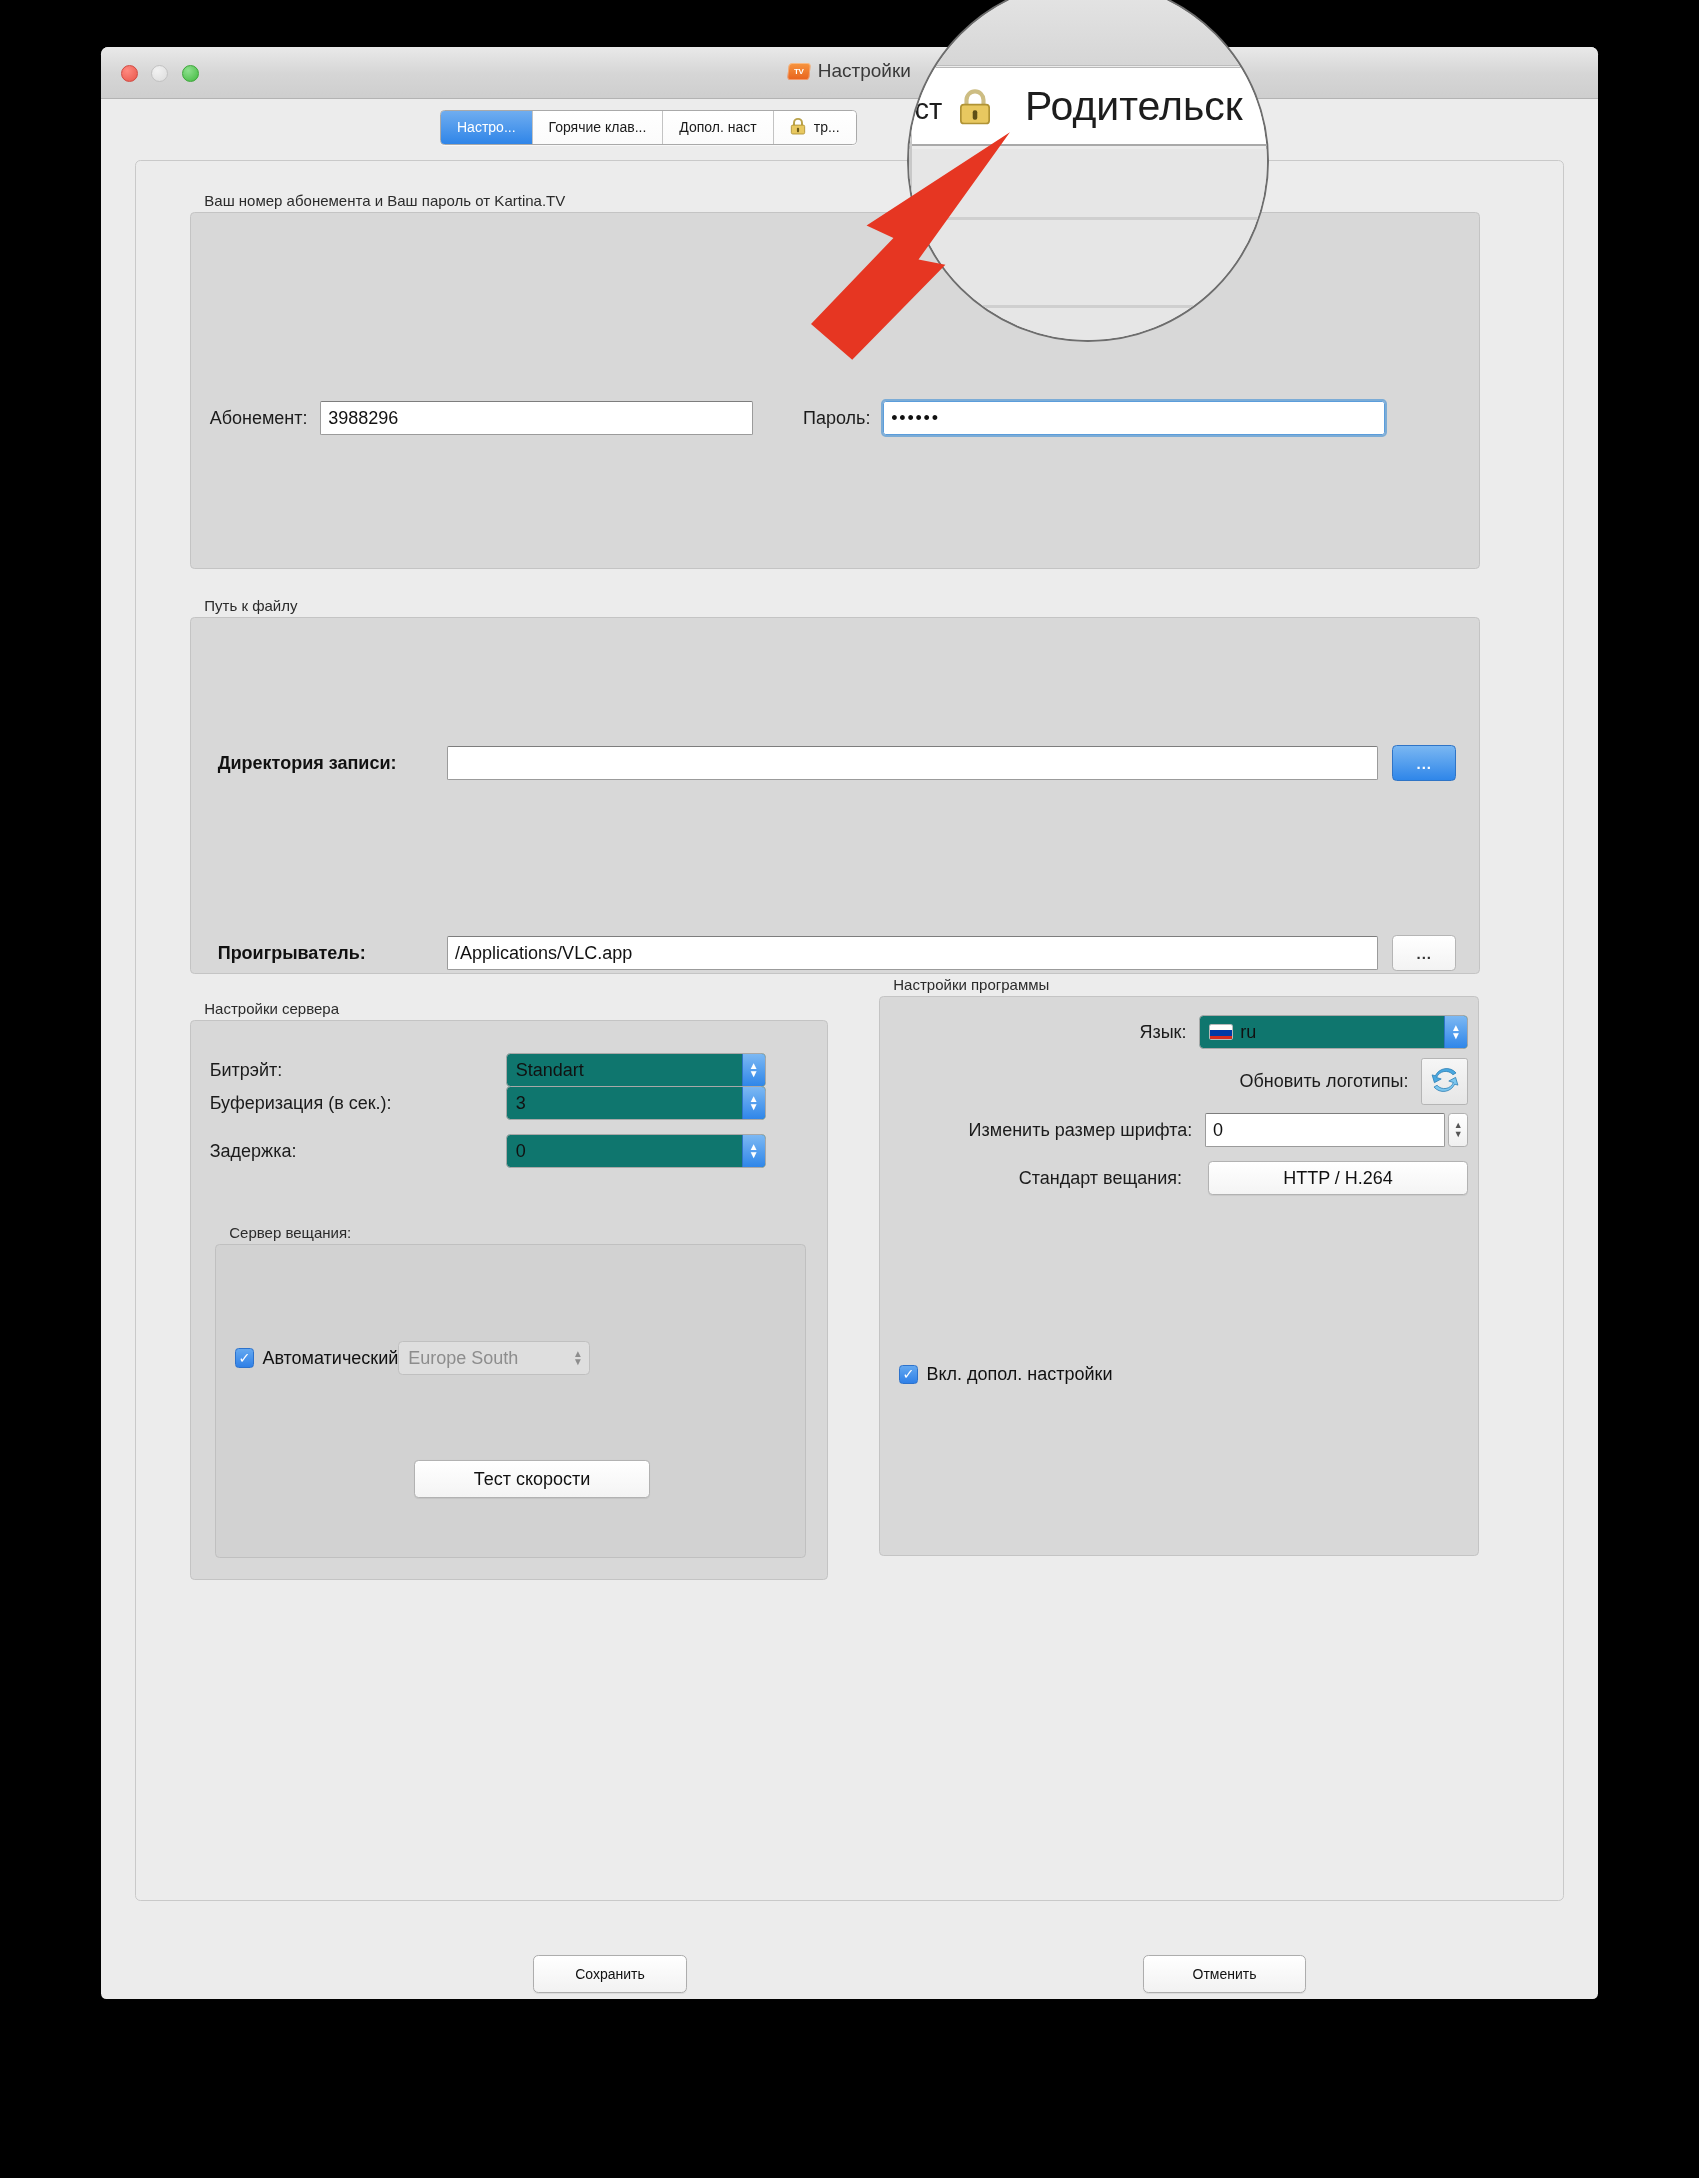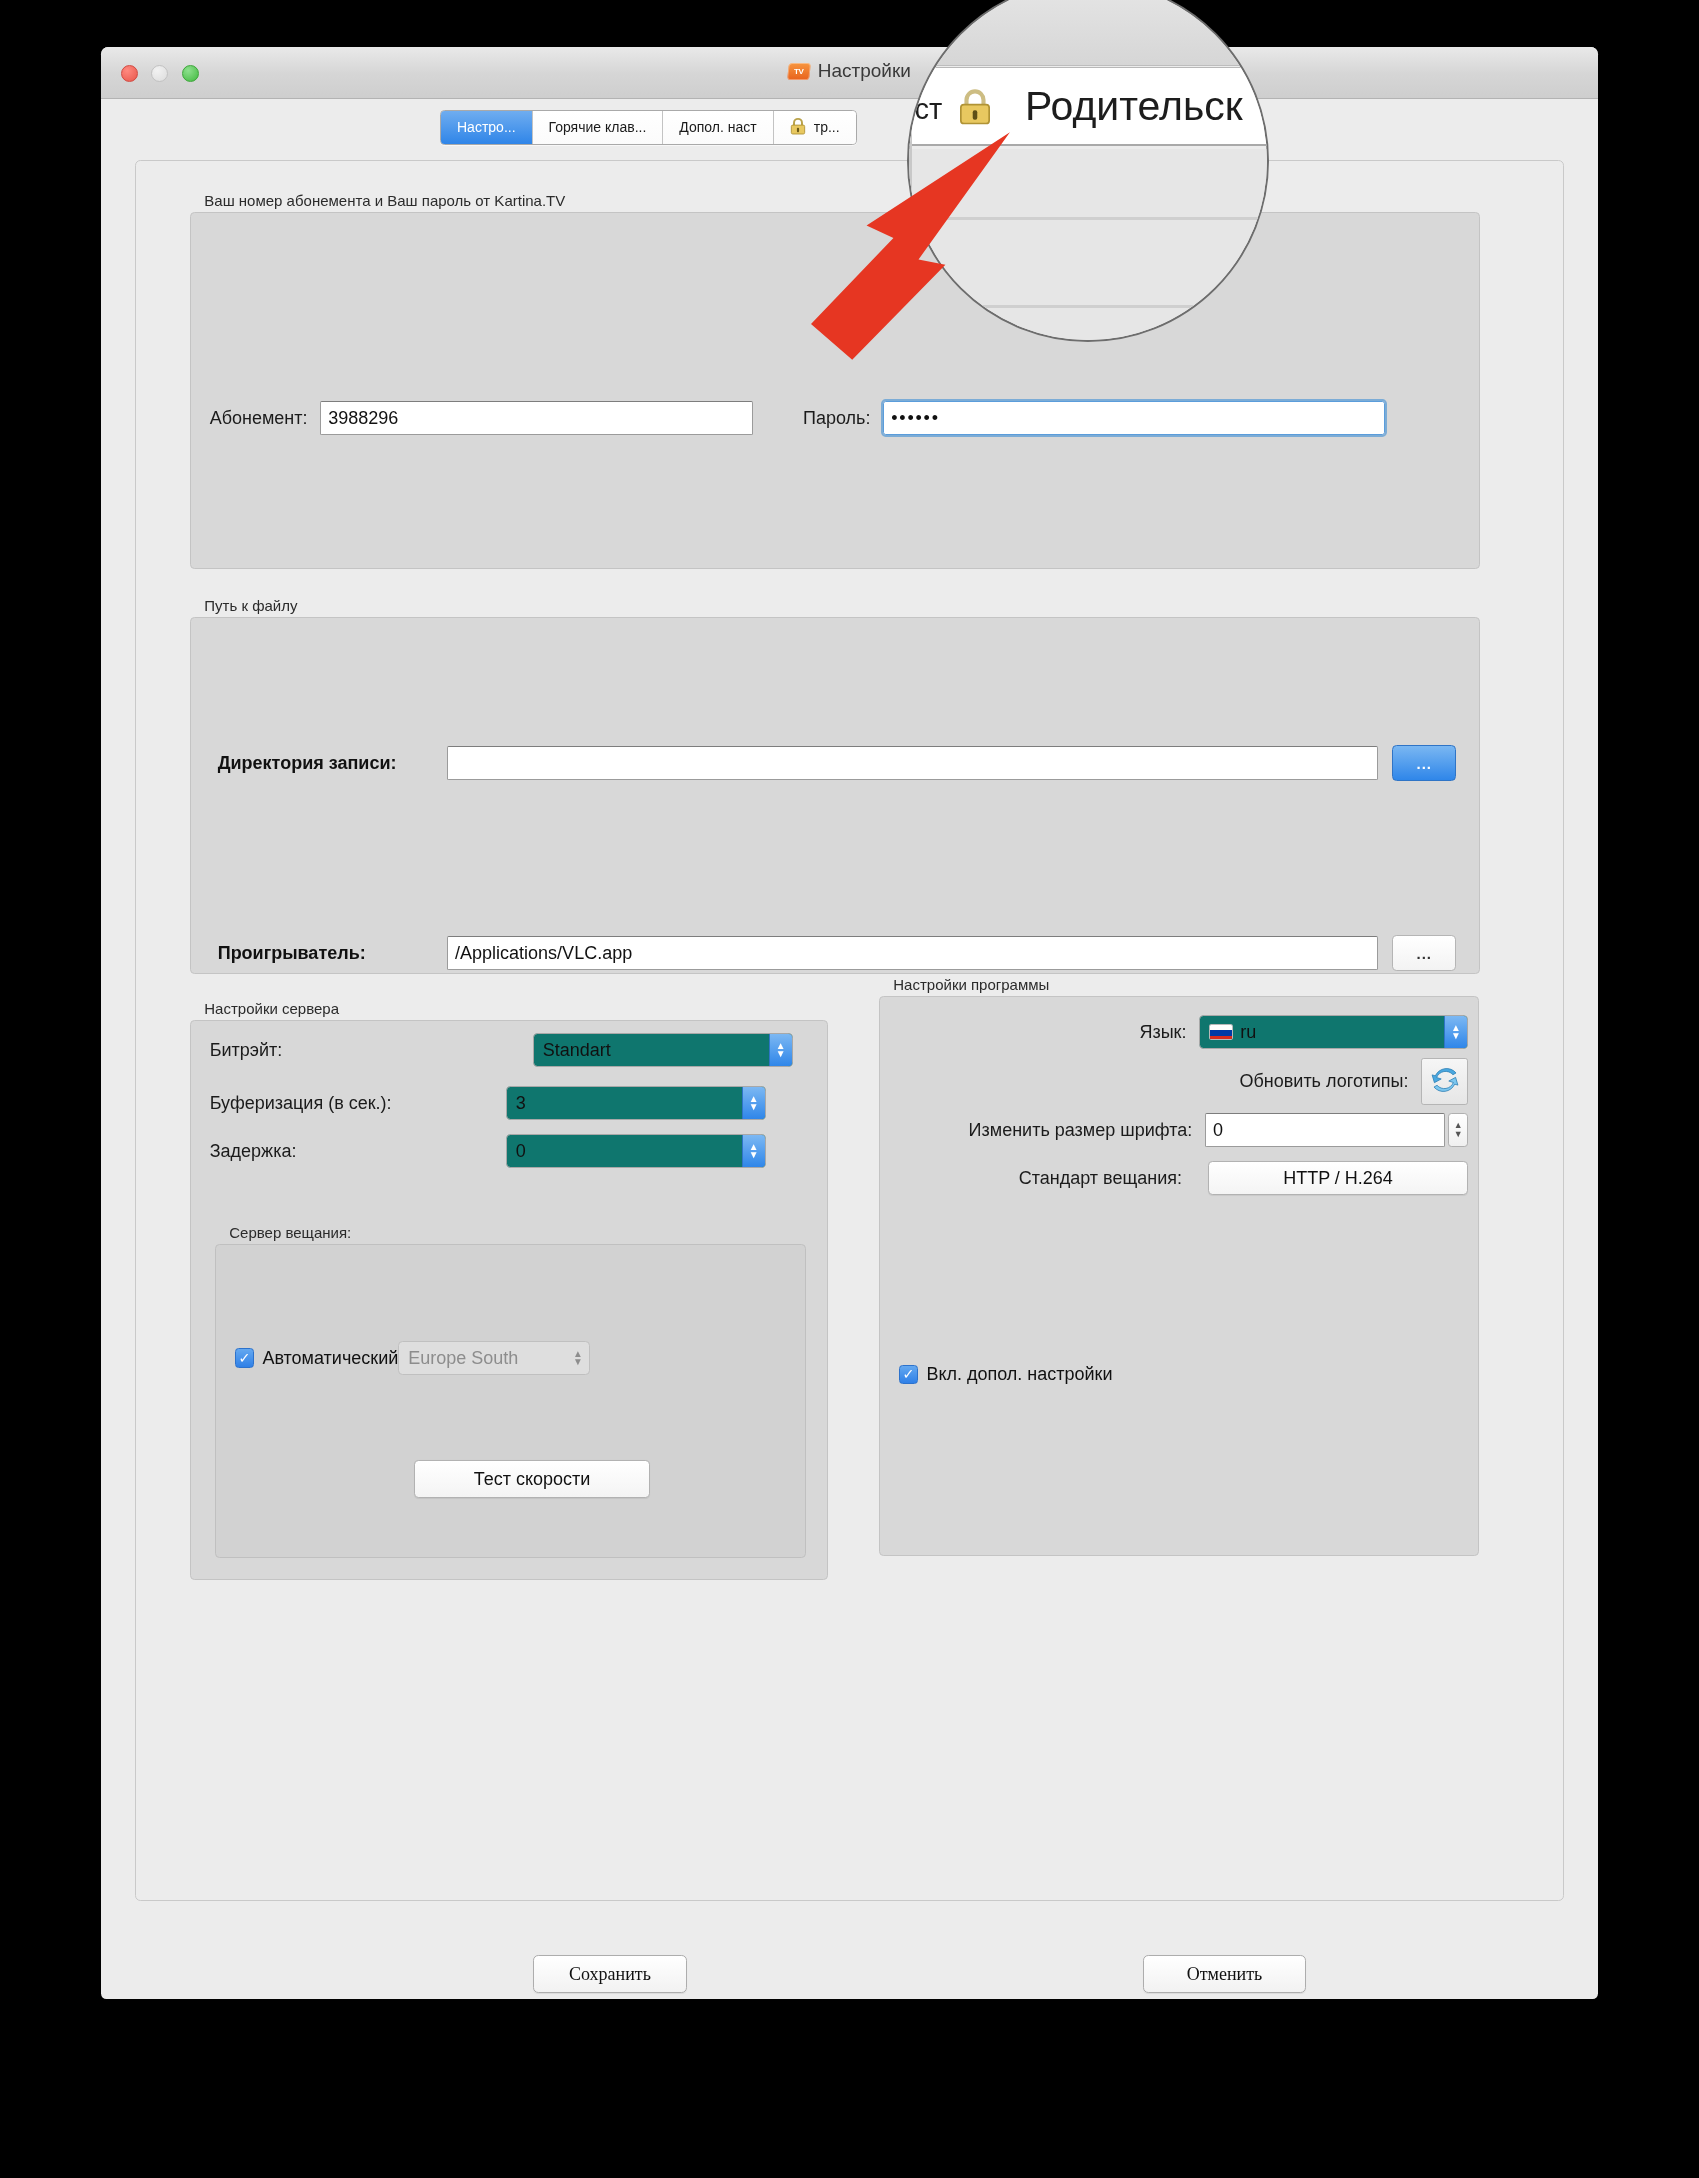"Битрэйт:" div.srow { gap: 27px -> none; top: 32px -> 52px }
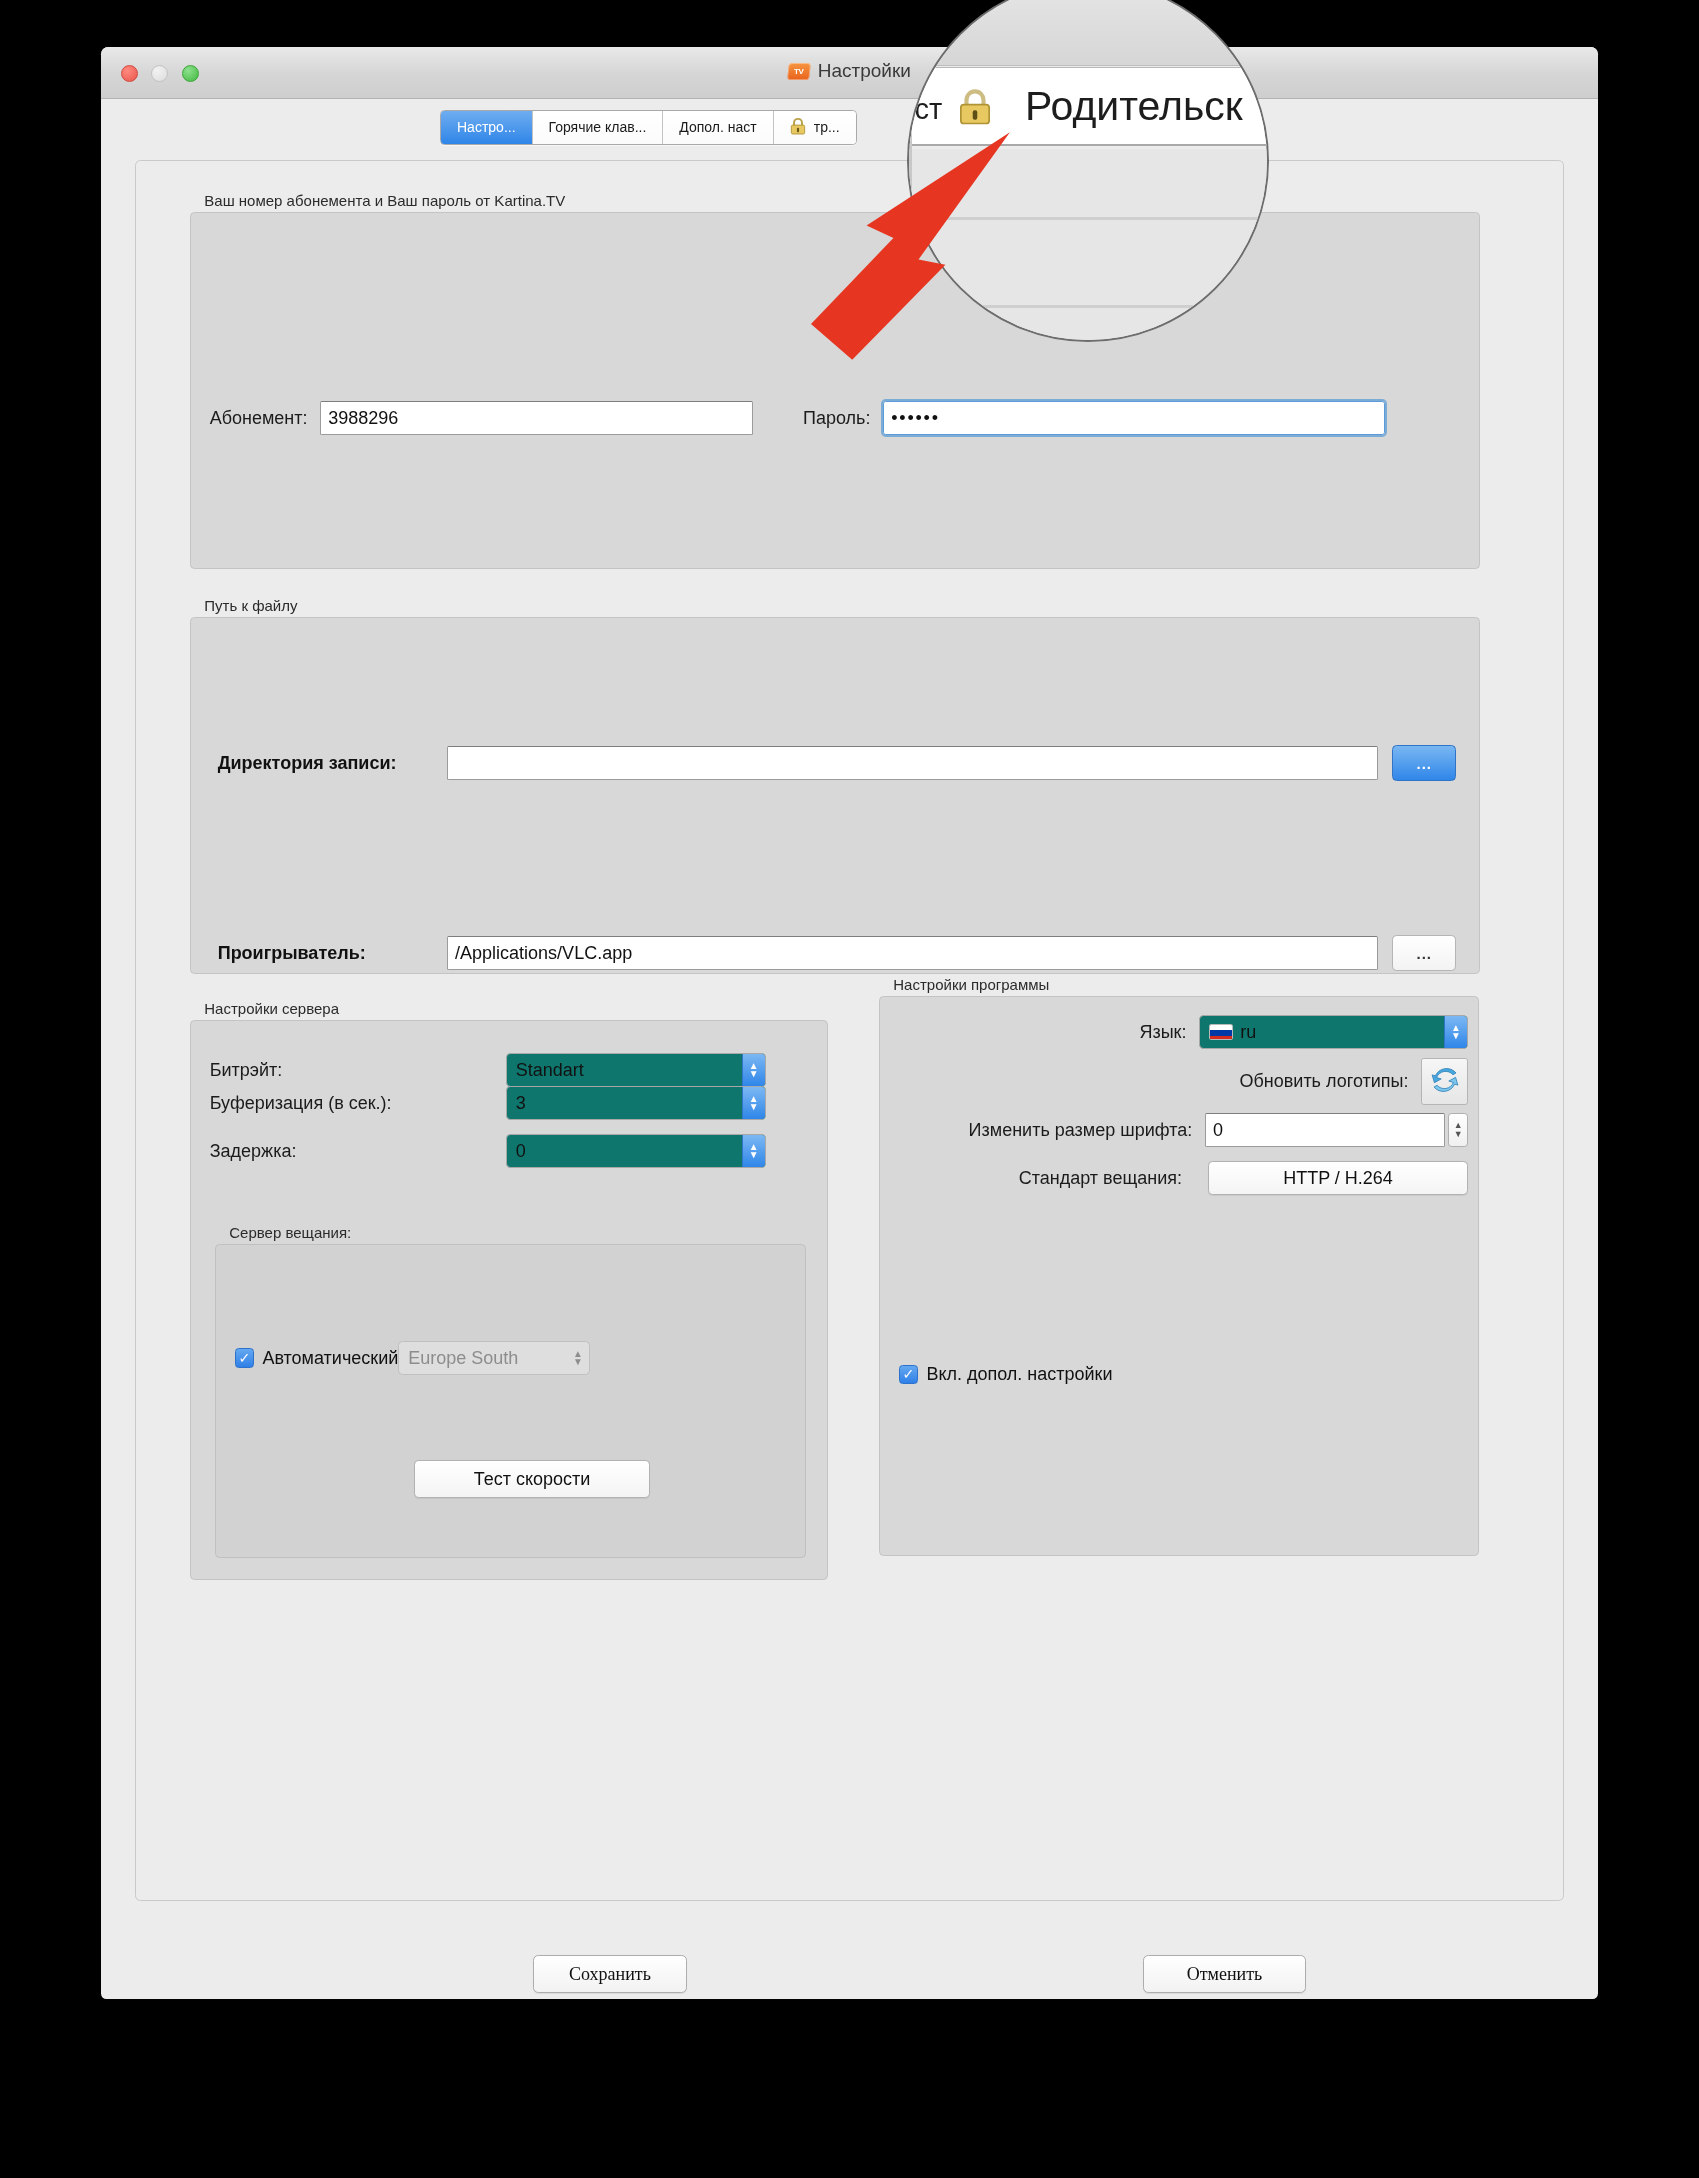"Сохранить" #btn-save, #btn-cancel { font-family: Liberation Serif, serif -> none; font-size: 18px -> 14px }
